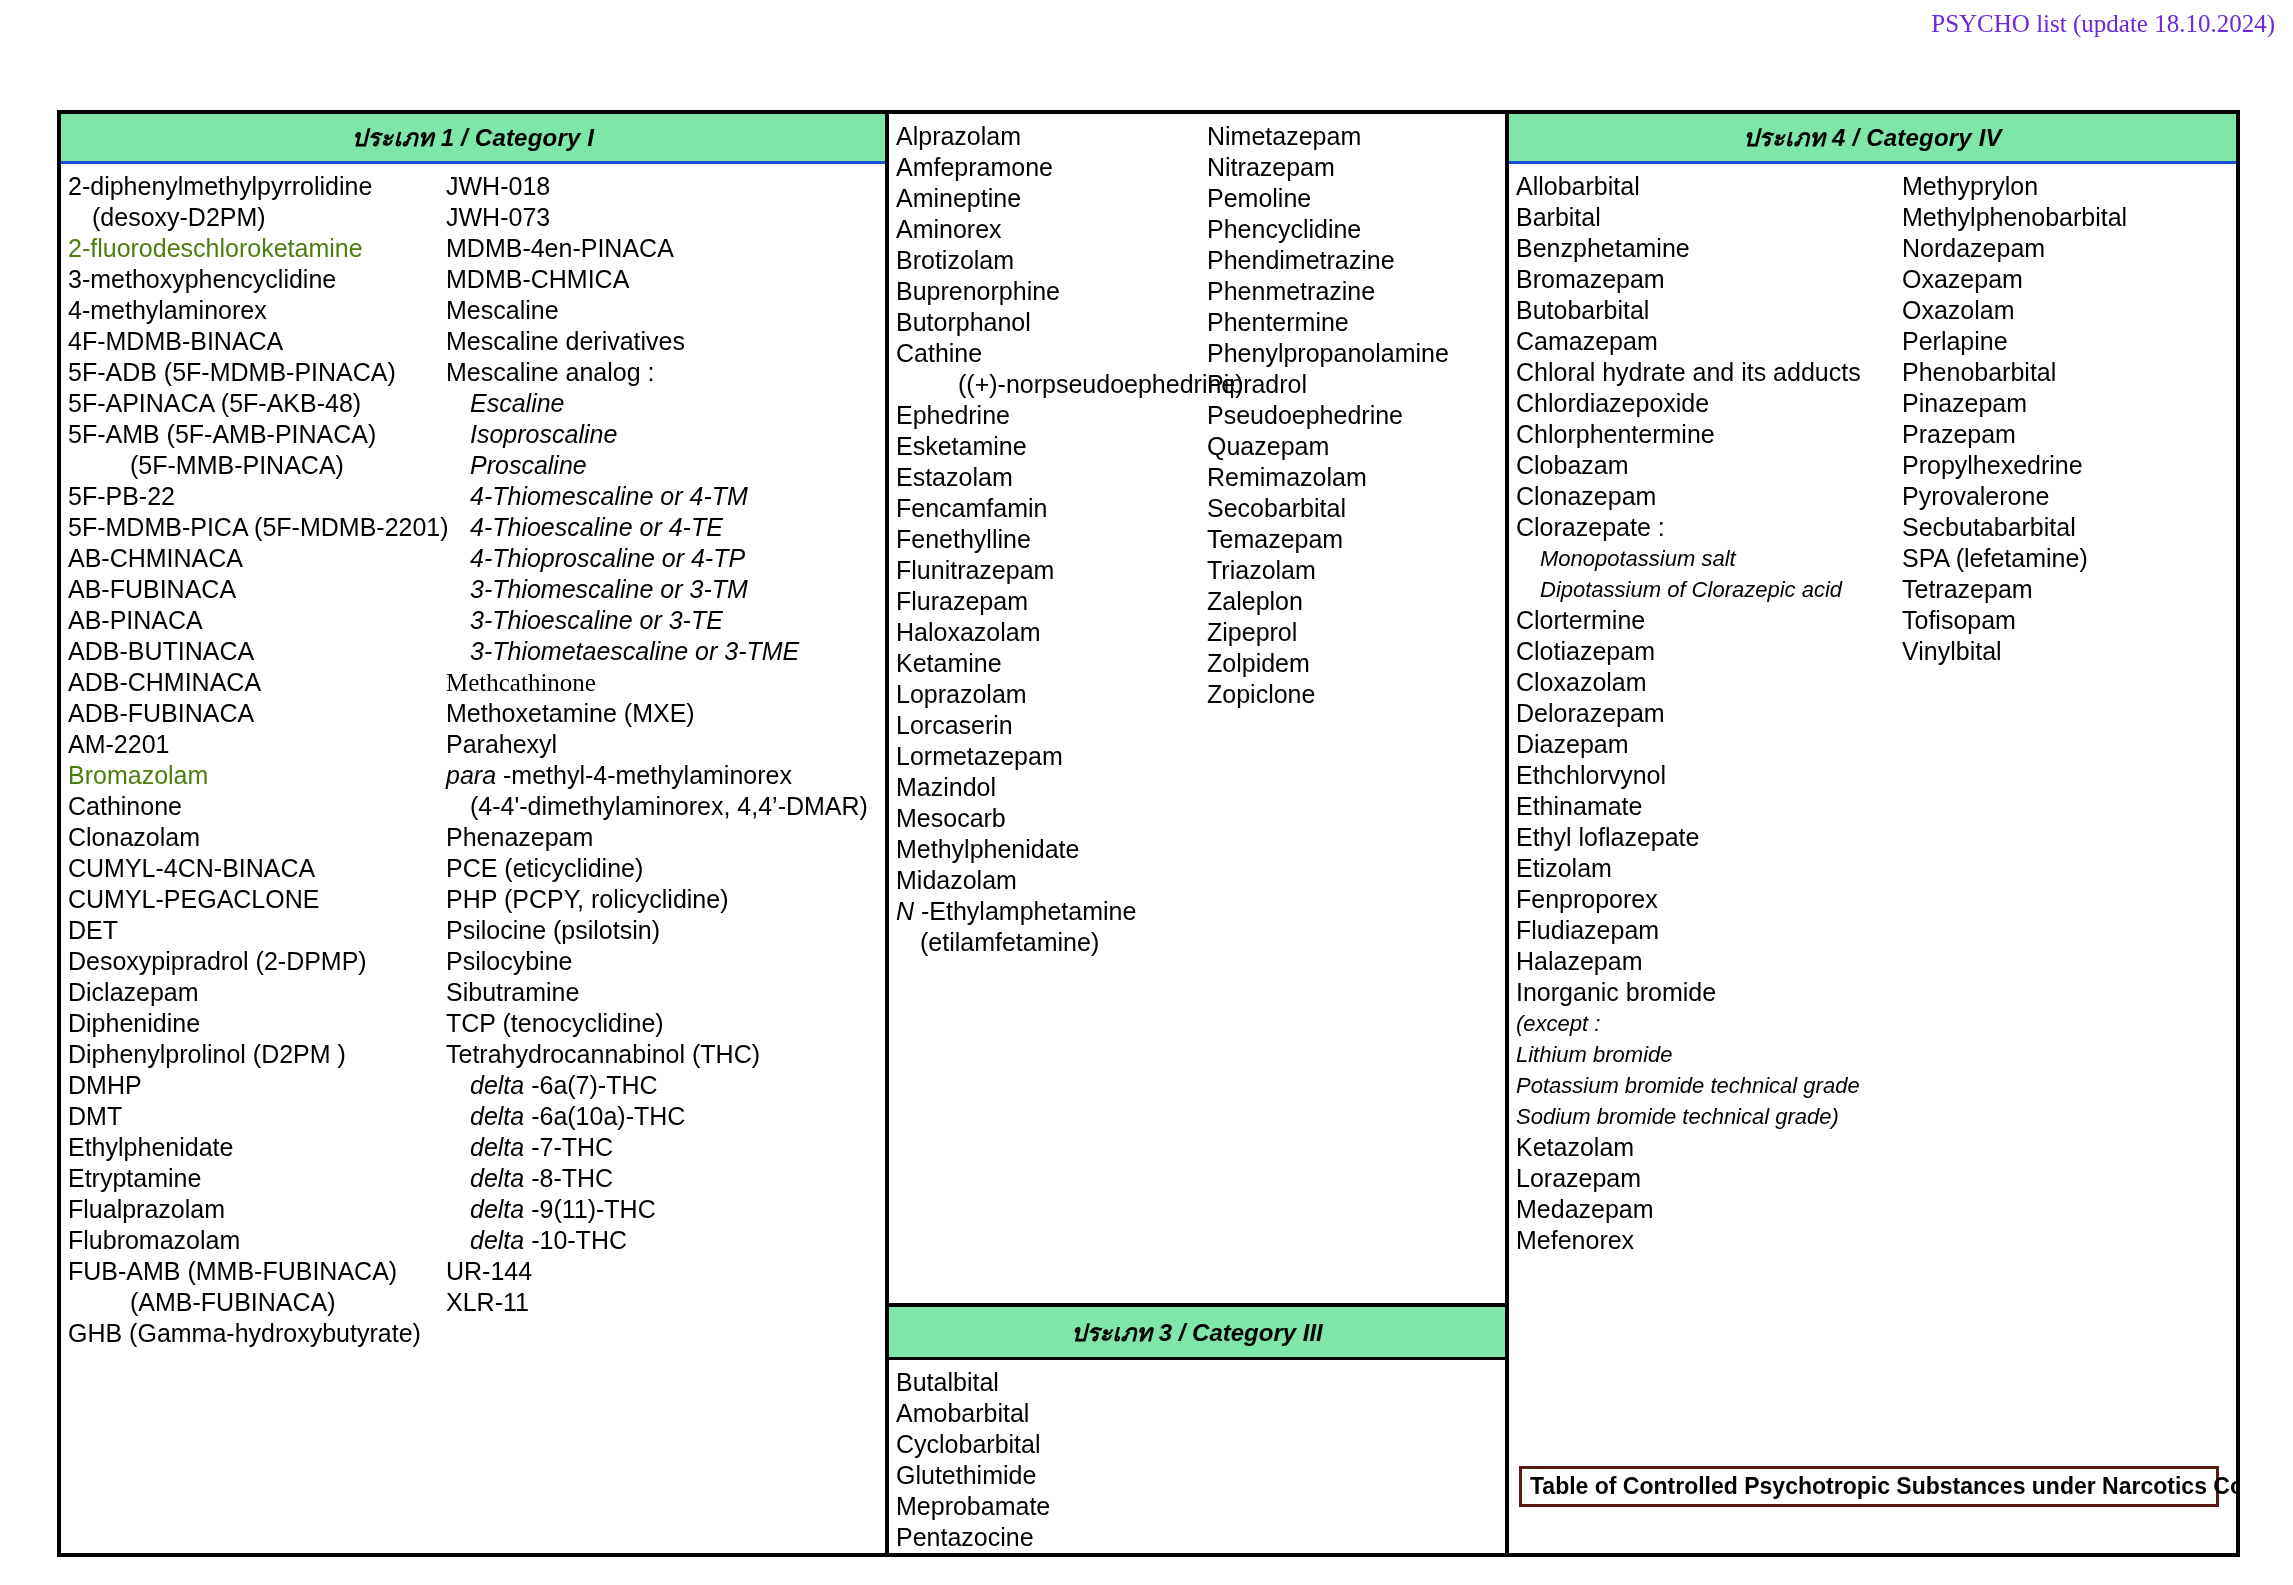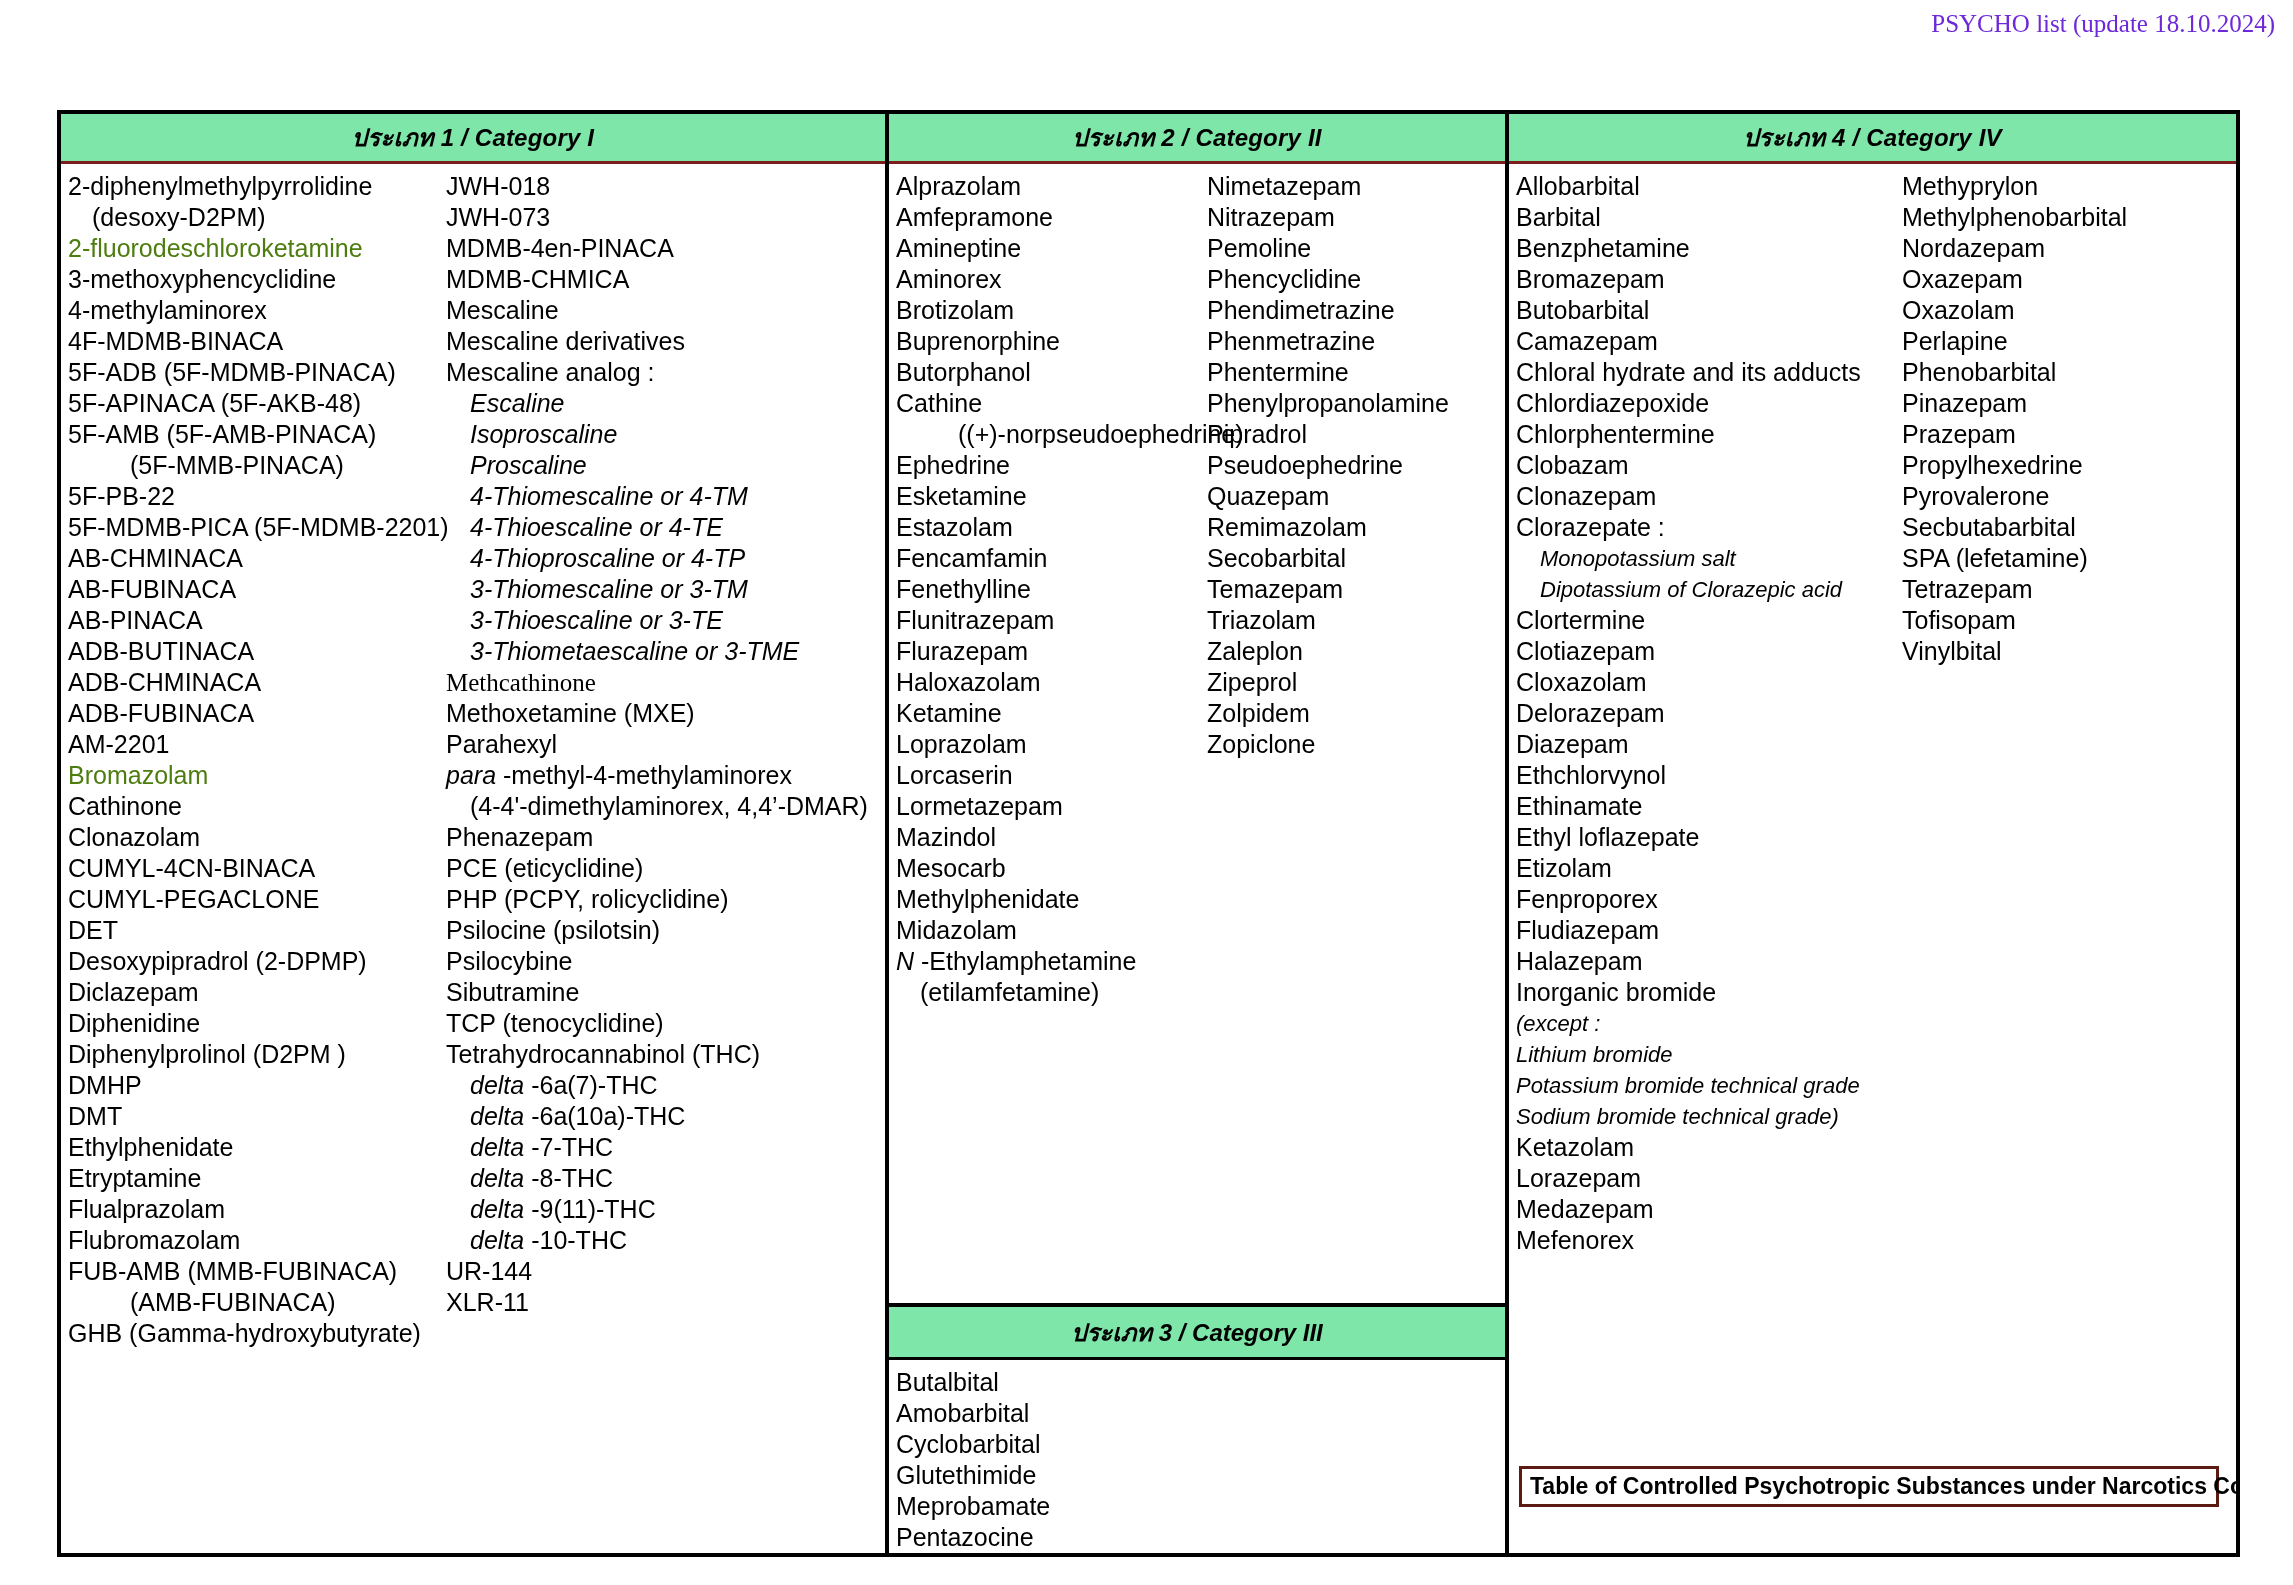"ประเภท 1 / Category I" .cat-head { border-bottom: 3px solid #7f1d1d -> 3px solid #1d4ed8 }
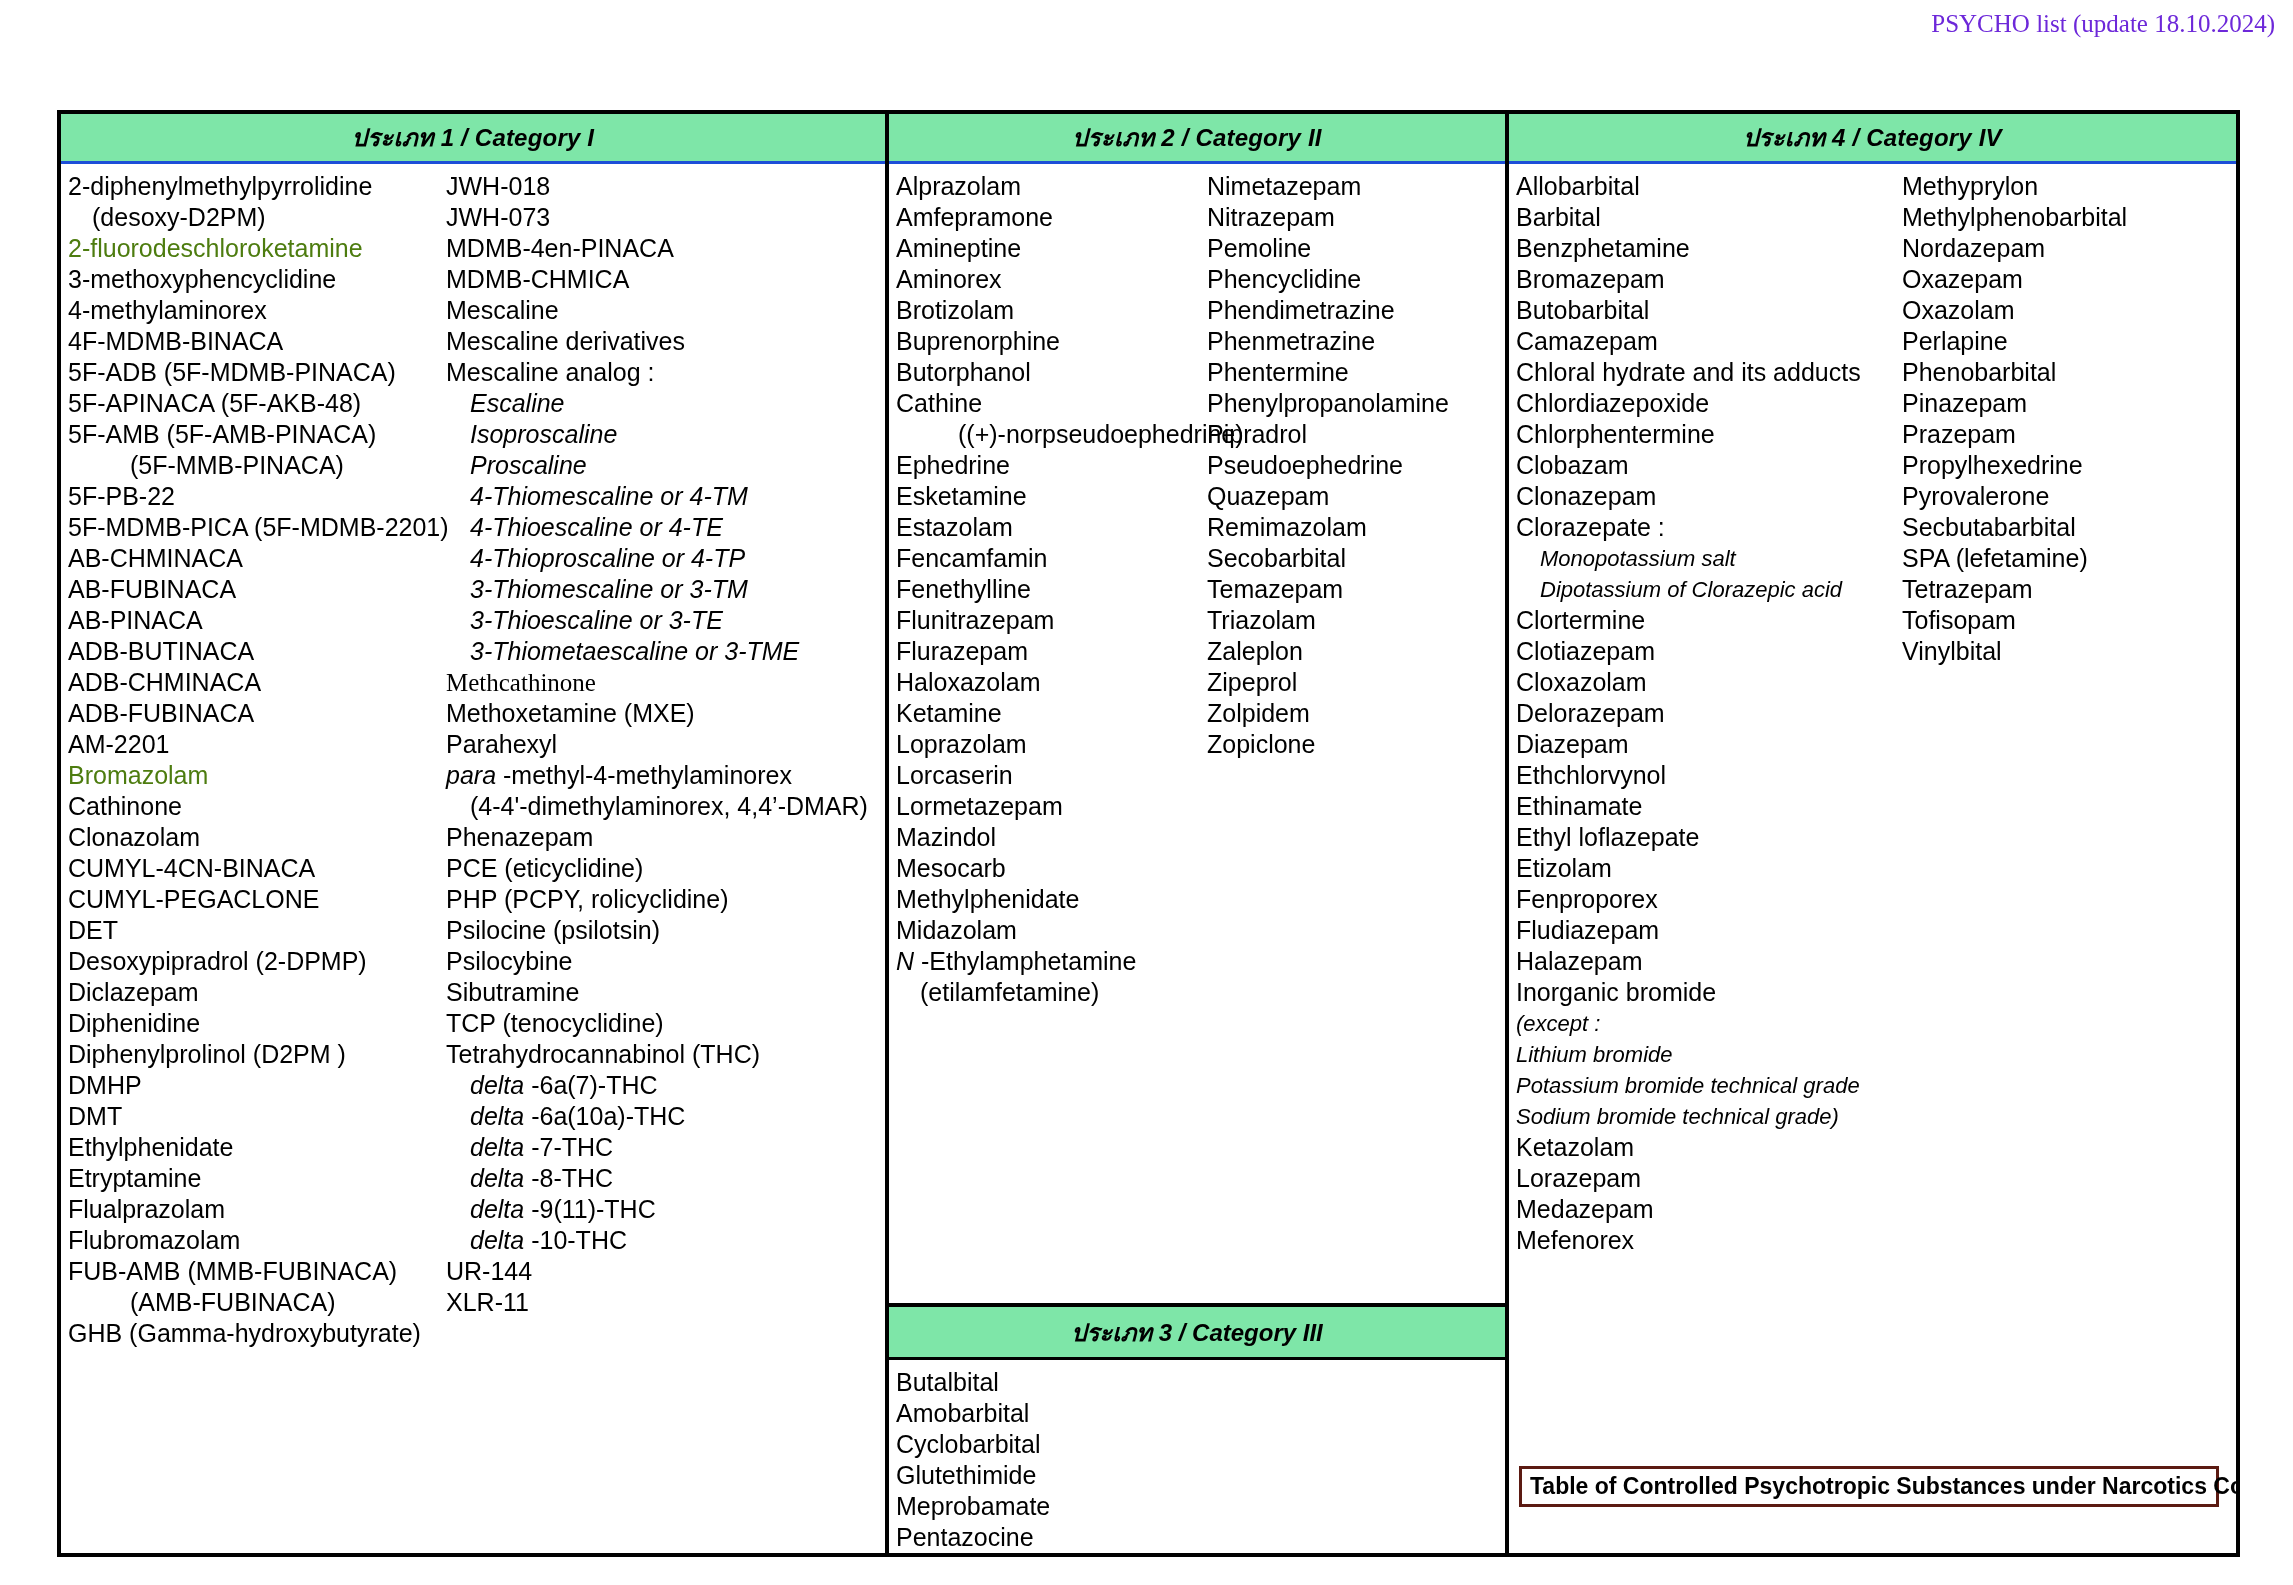"ประเภท 2 / Category II" div.cat-head { html: <div>ประเภท 2 / Category II</div> -> none }
